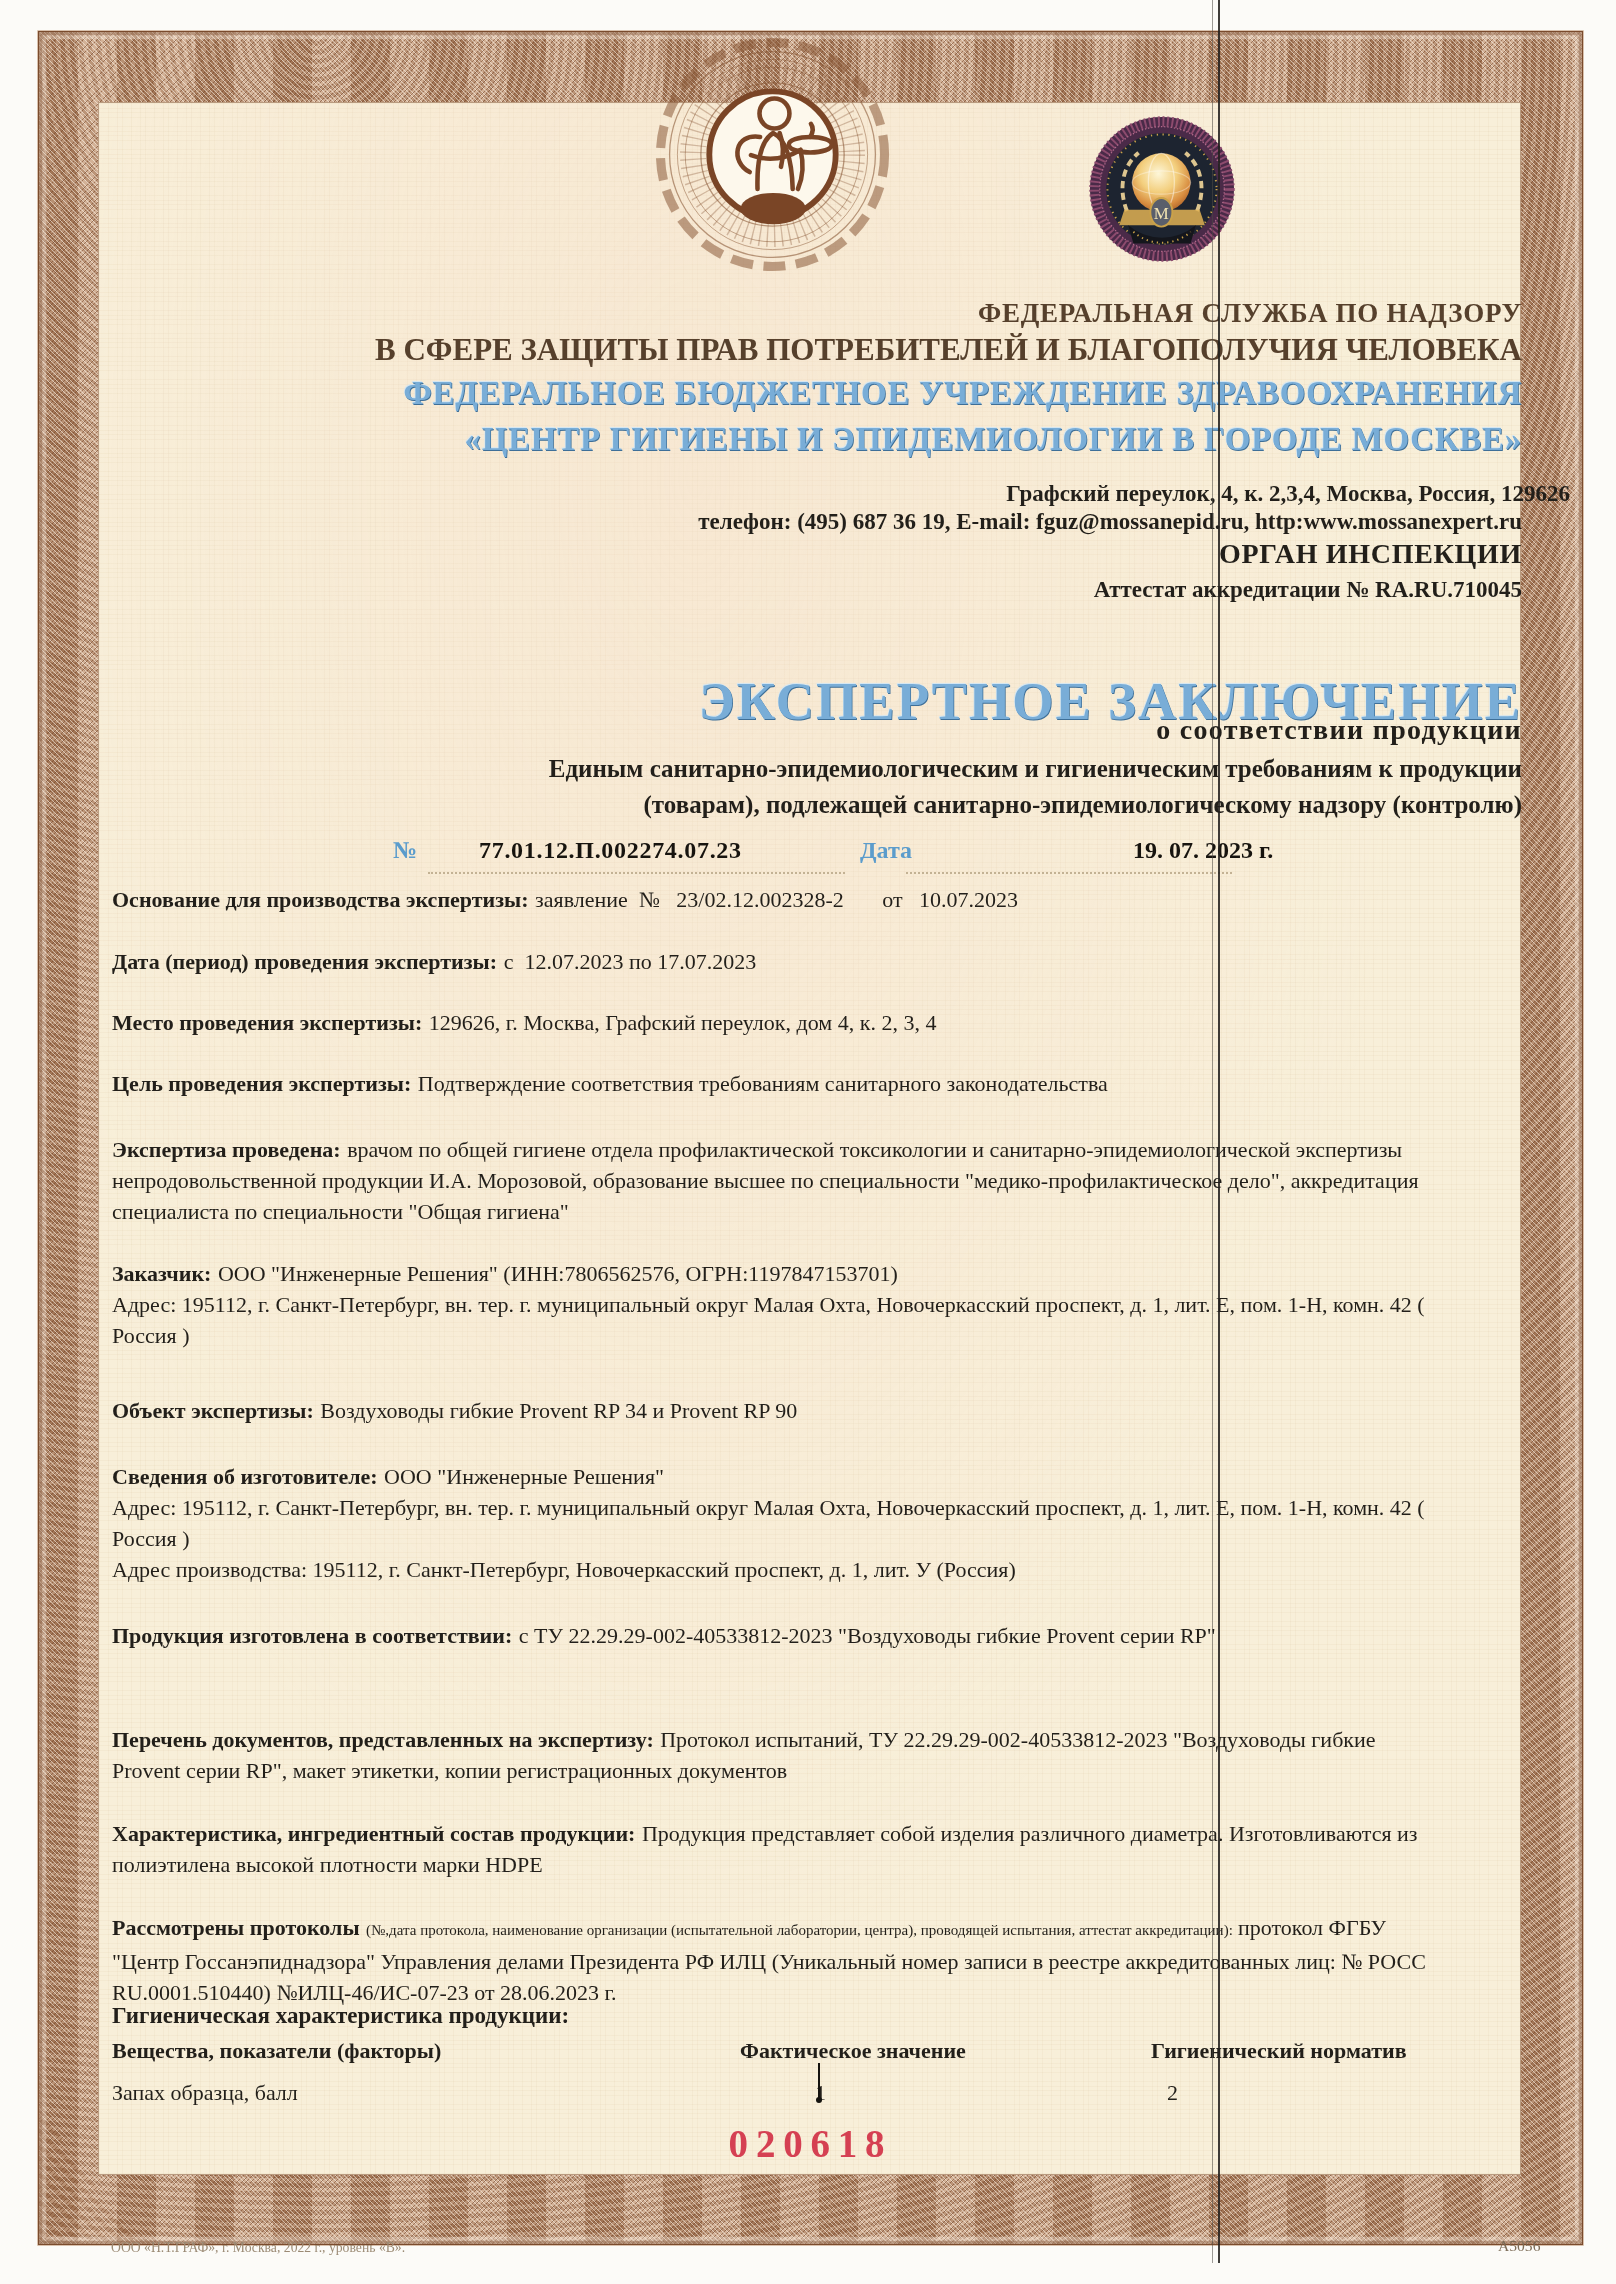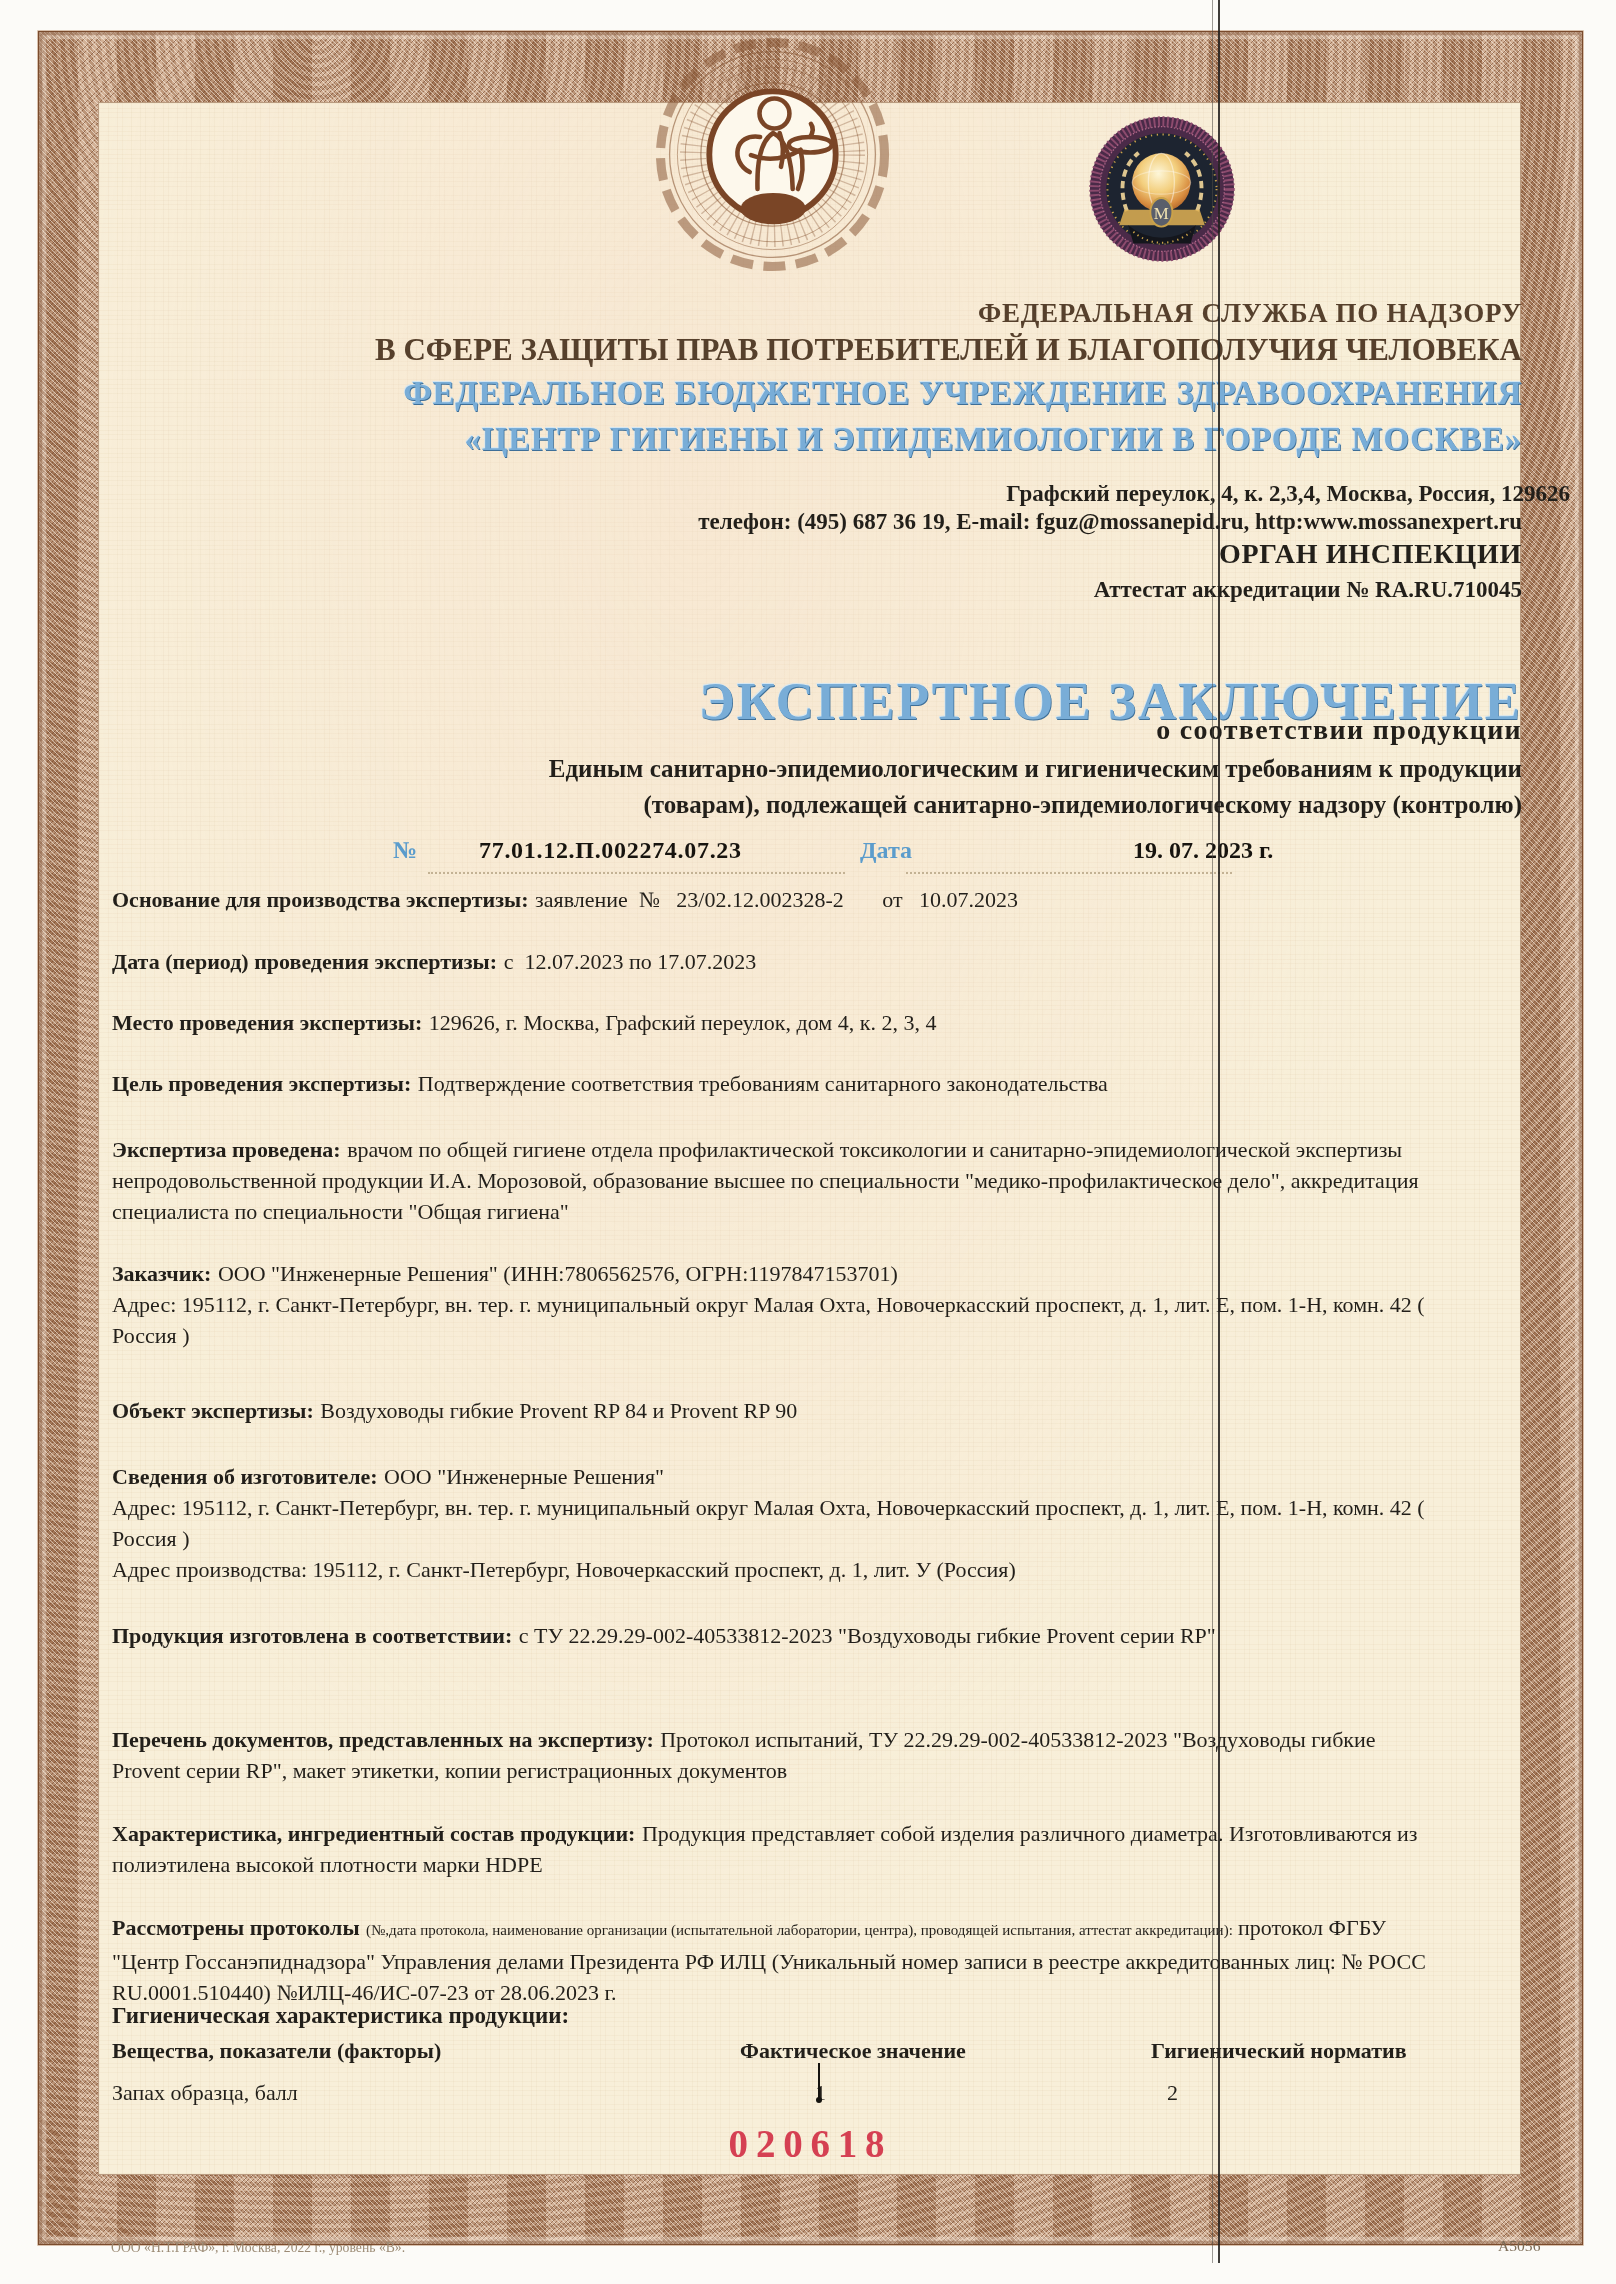"Воздуховоды гибкие Provent RP 84" span { text: 84 -> 34 }
